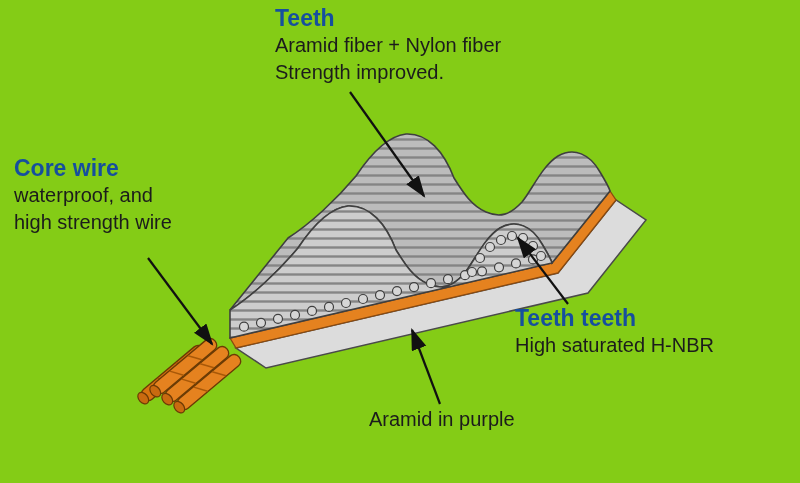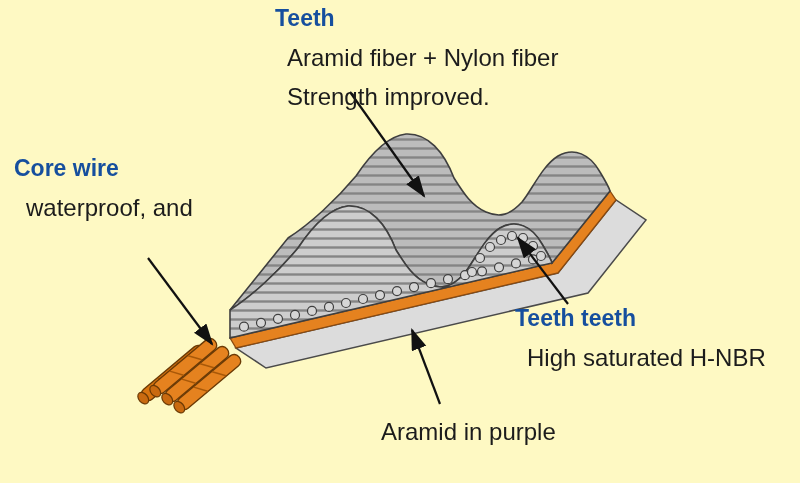"Teeth" .stage { background: #fef9c3 -> #84cc16 }
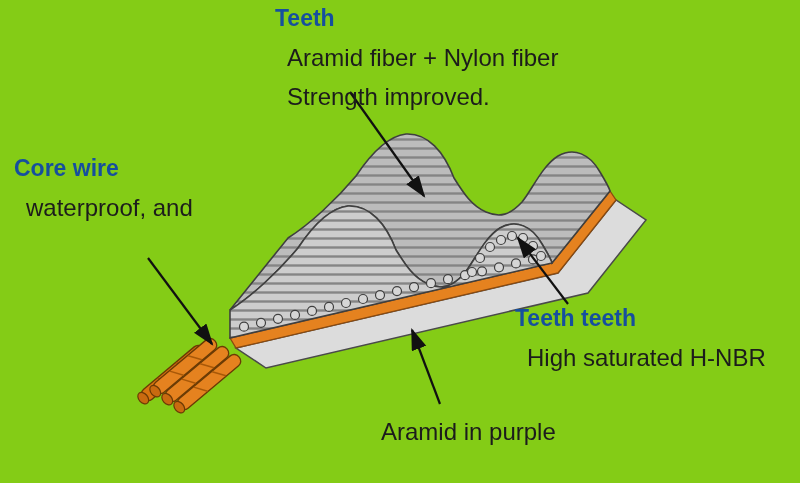"Aramid fiber + Nylon fiber" .label p { font-size: 24px -> 20px; margin: 12px -> 0 }
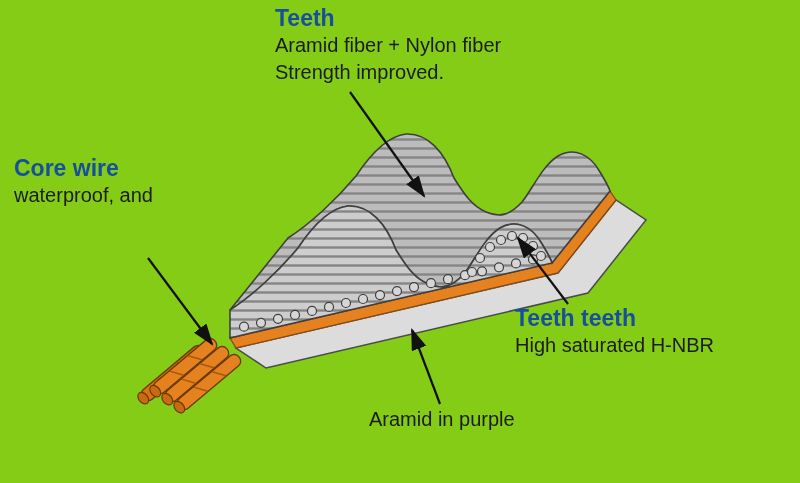"high strength wire" p { html: none -> <p>high strength wire</p> }
